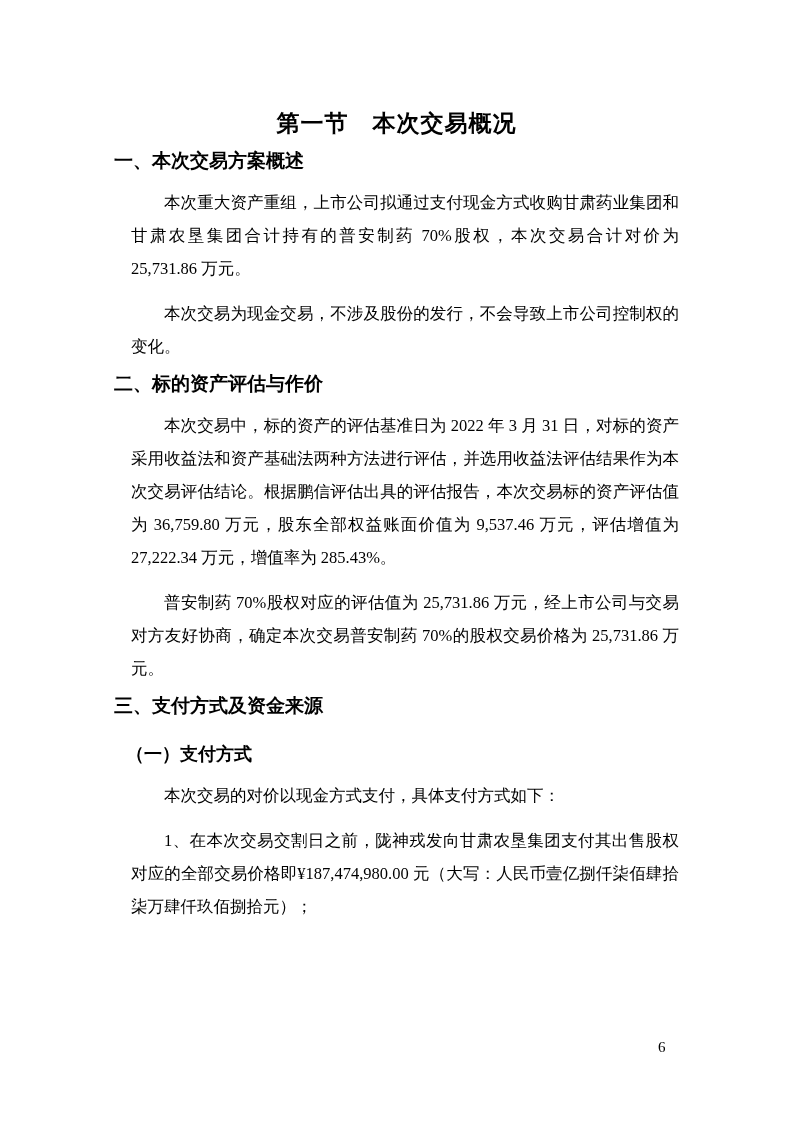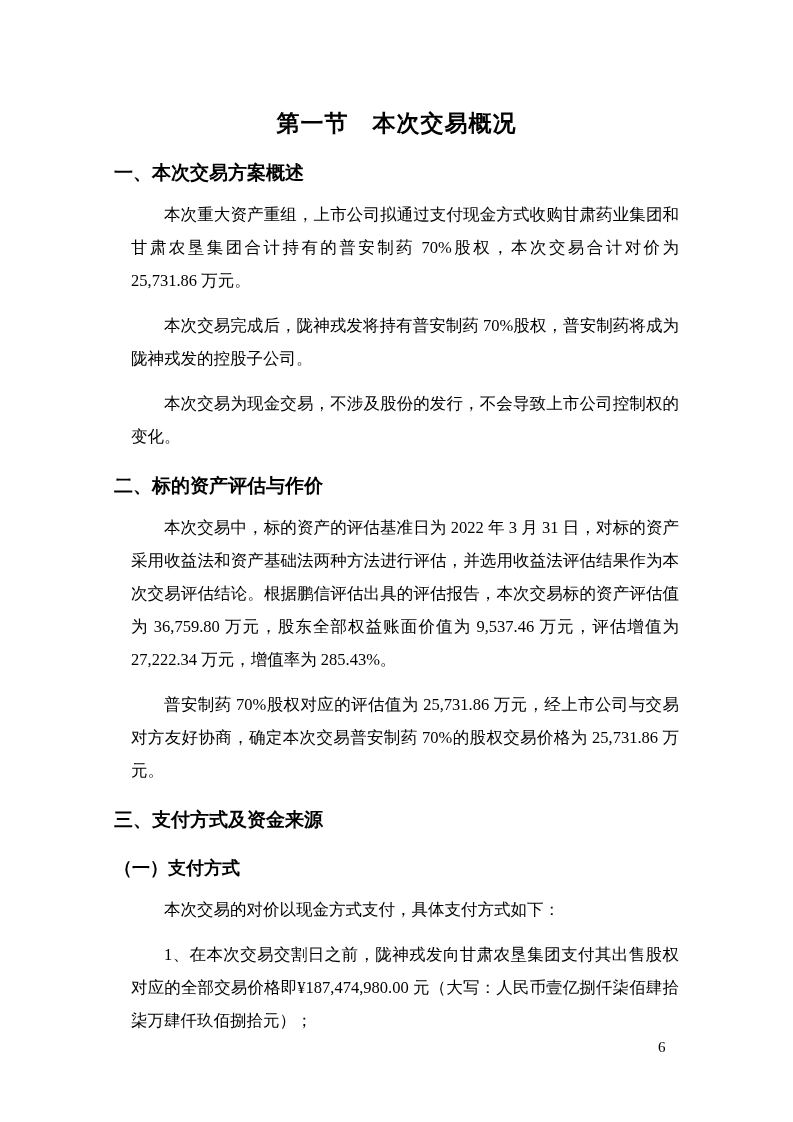"一、本次交易方案概述" .section-heading { margin: 20px 0 0 0 -> 8px 0 0 0 }
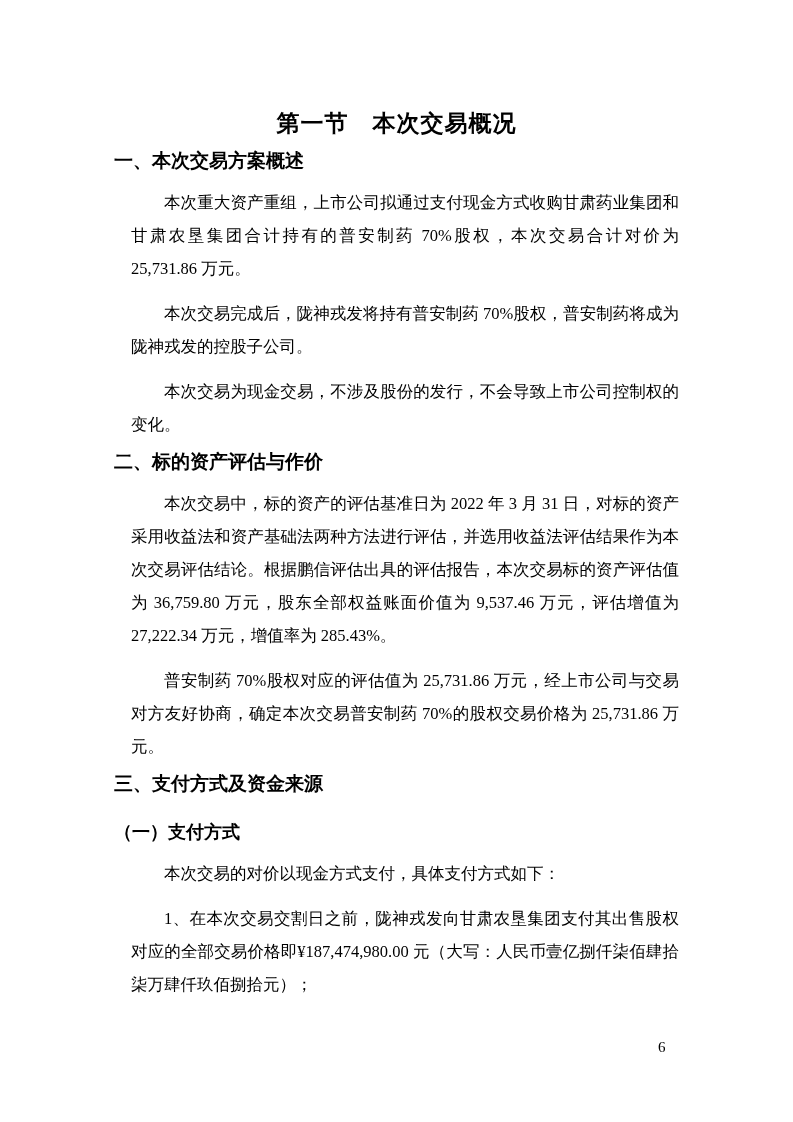"本次交易完成后，陇神戎发将持有普安制药" p.body-para { html: <p>本次交易完成后，陇神戎发将持有普安制药 70%股权，普安制药将成为陇神戎发的控股子公司。</p> -> none }
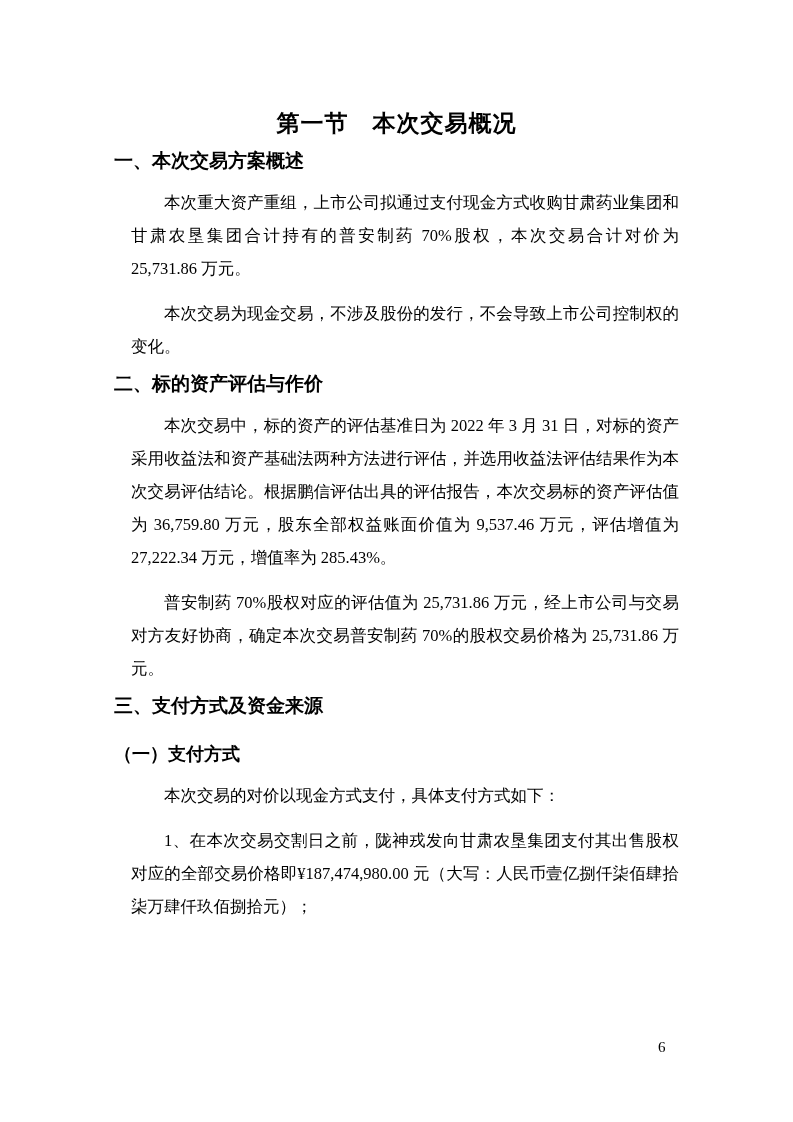"（一）支付方式" .subsection-heading { margin: 22px 0 0 0 -> 22px 0 0 12px }
